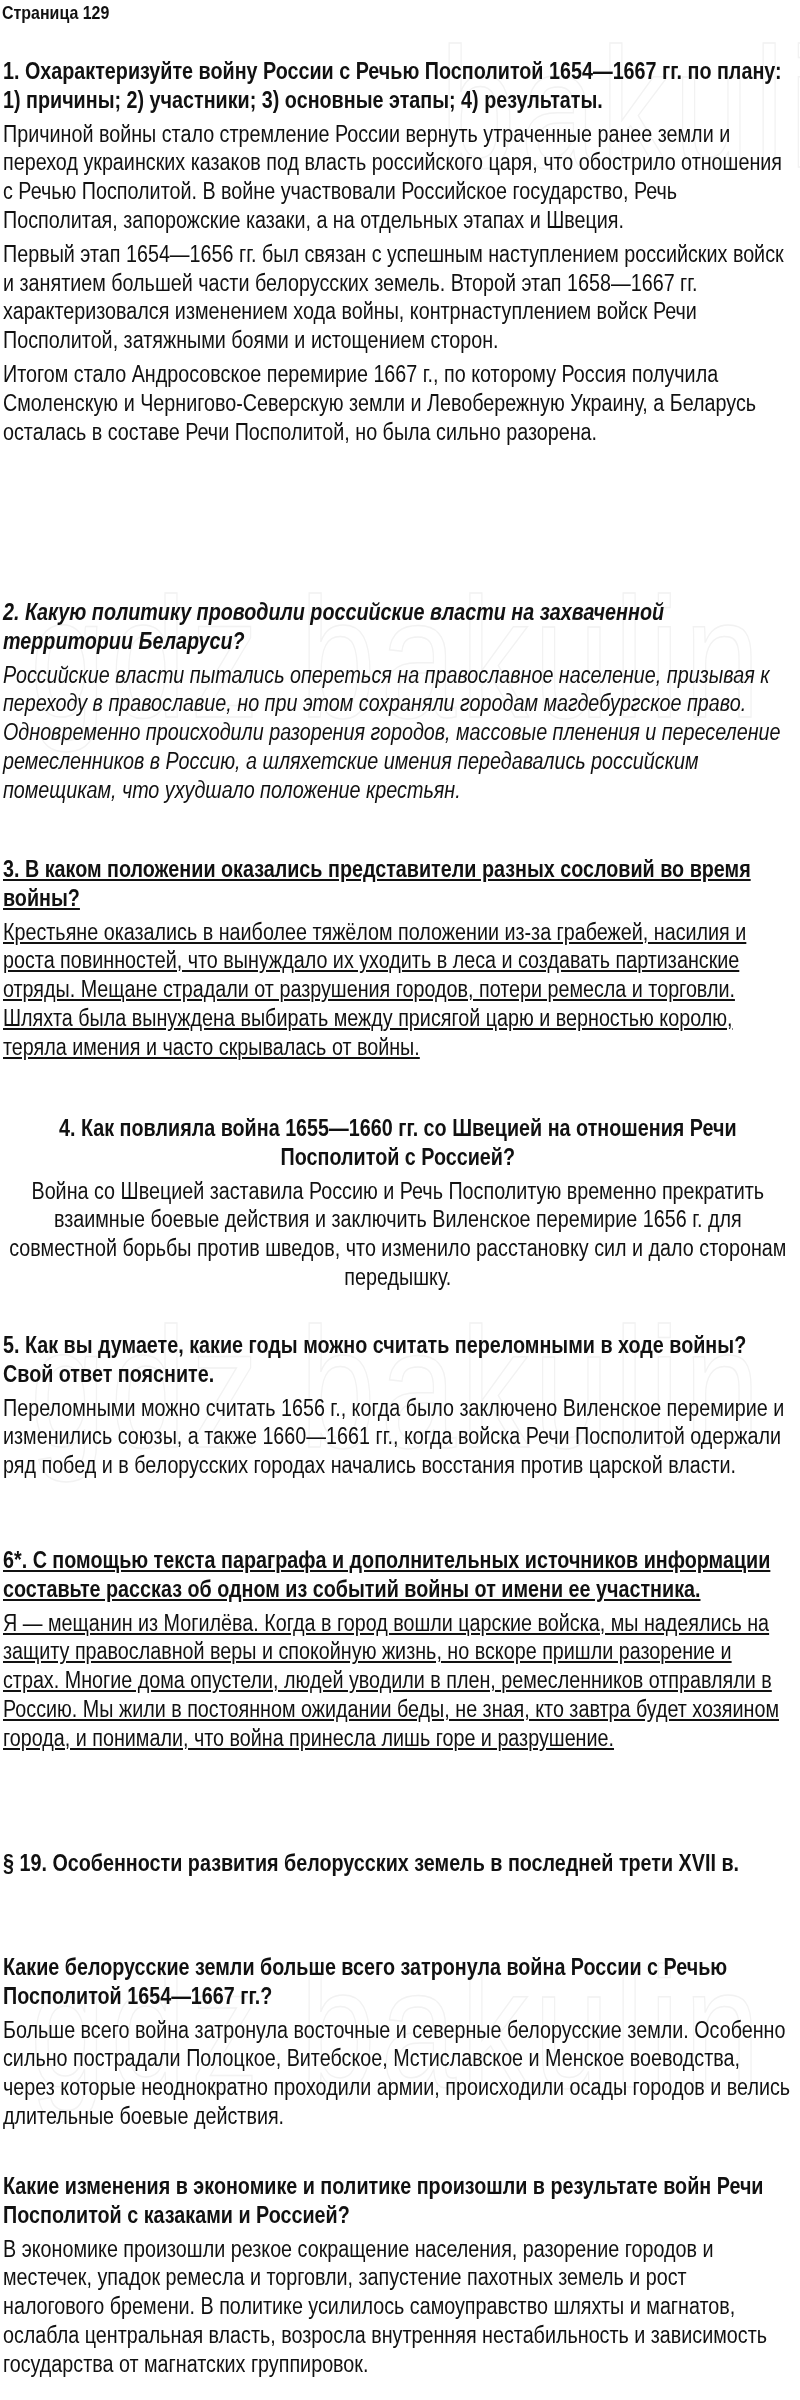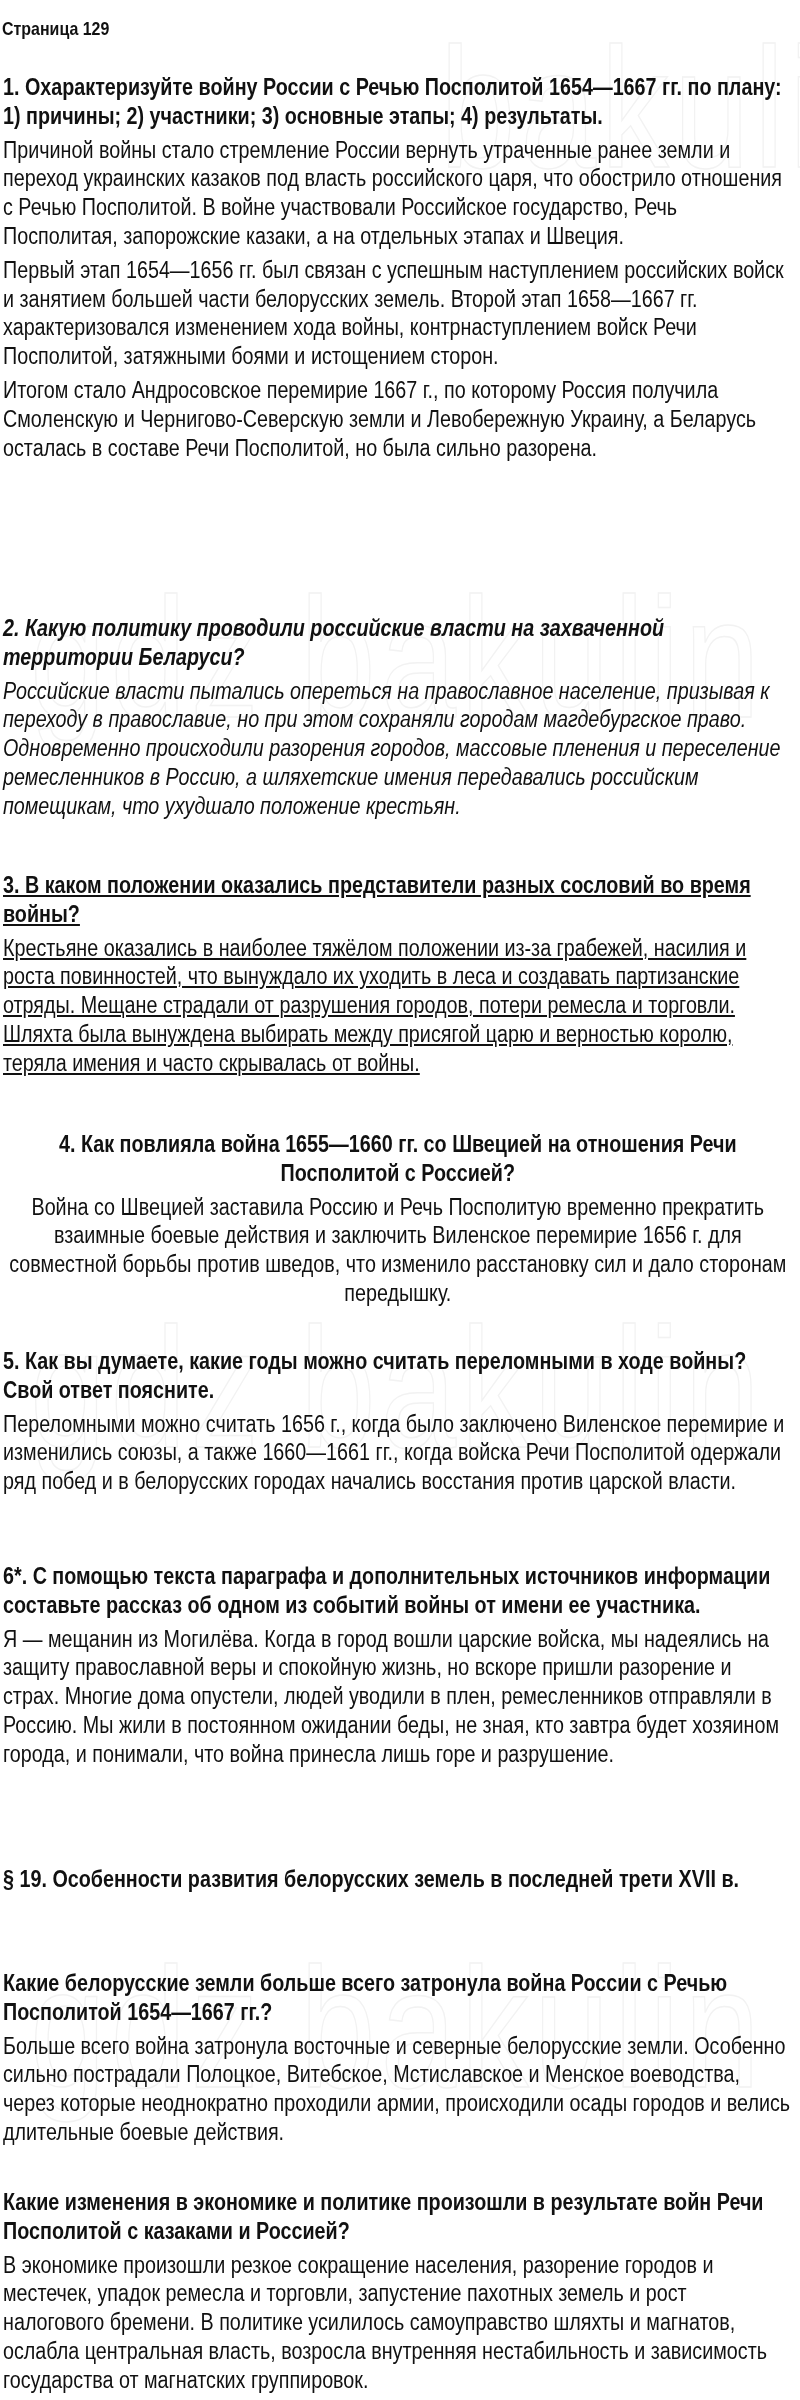"Страница 129" .content { padding: 16px 0 0 2px -> 0 0 0 2px }
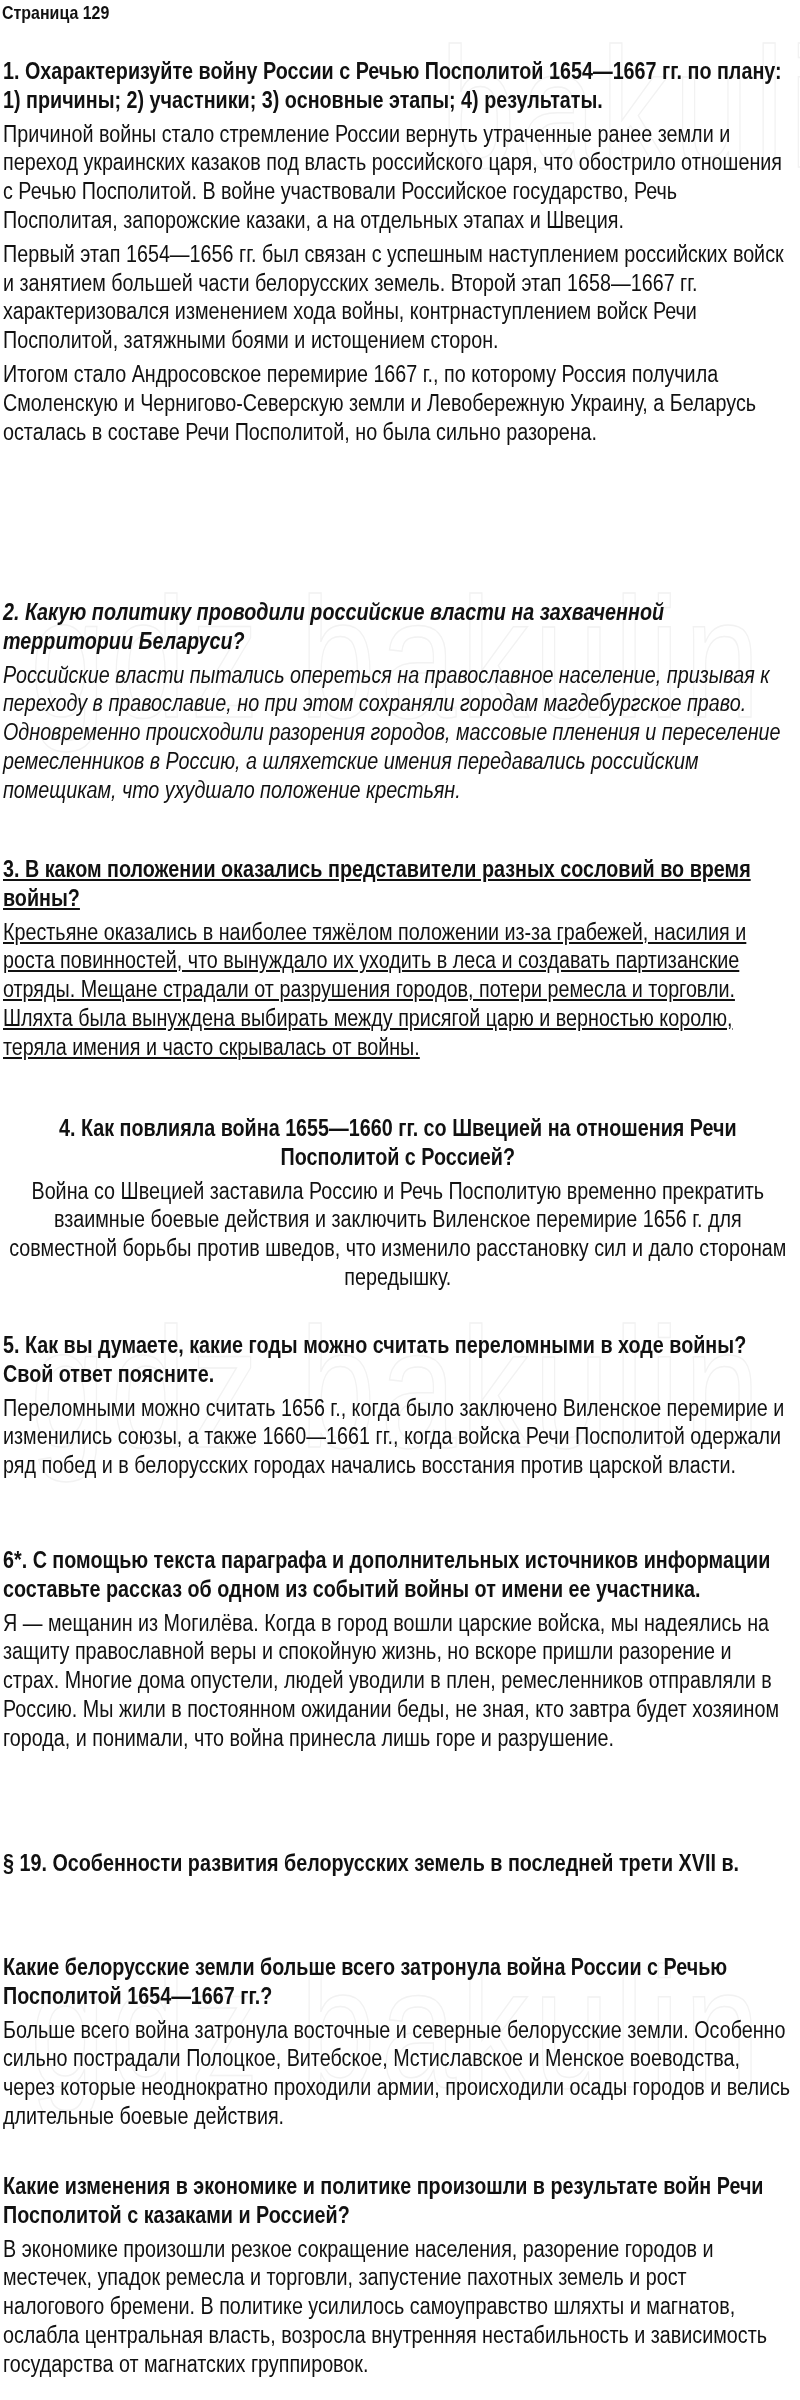"6*. С помощью текста параграфа" div.section { text-decoration: none -> underline }
